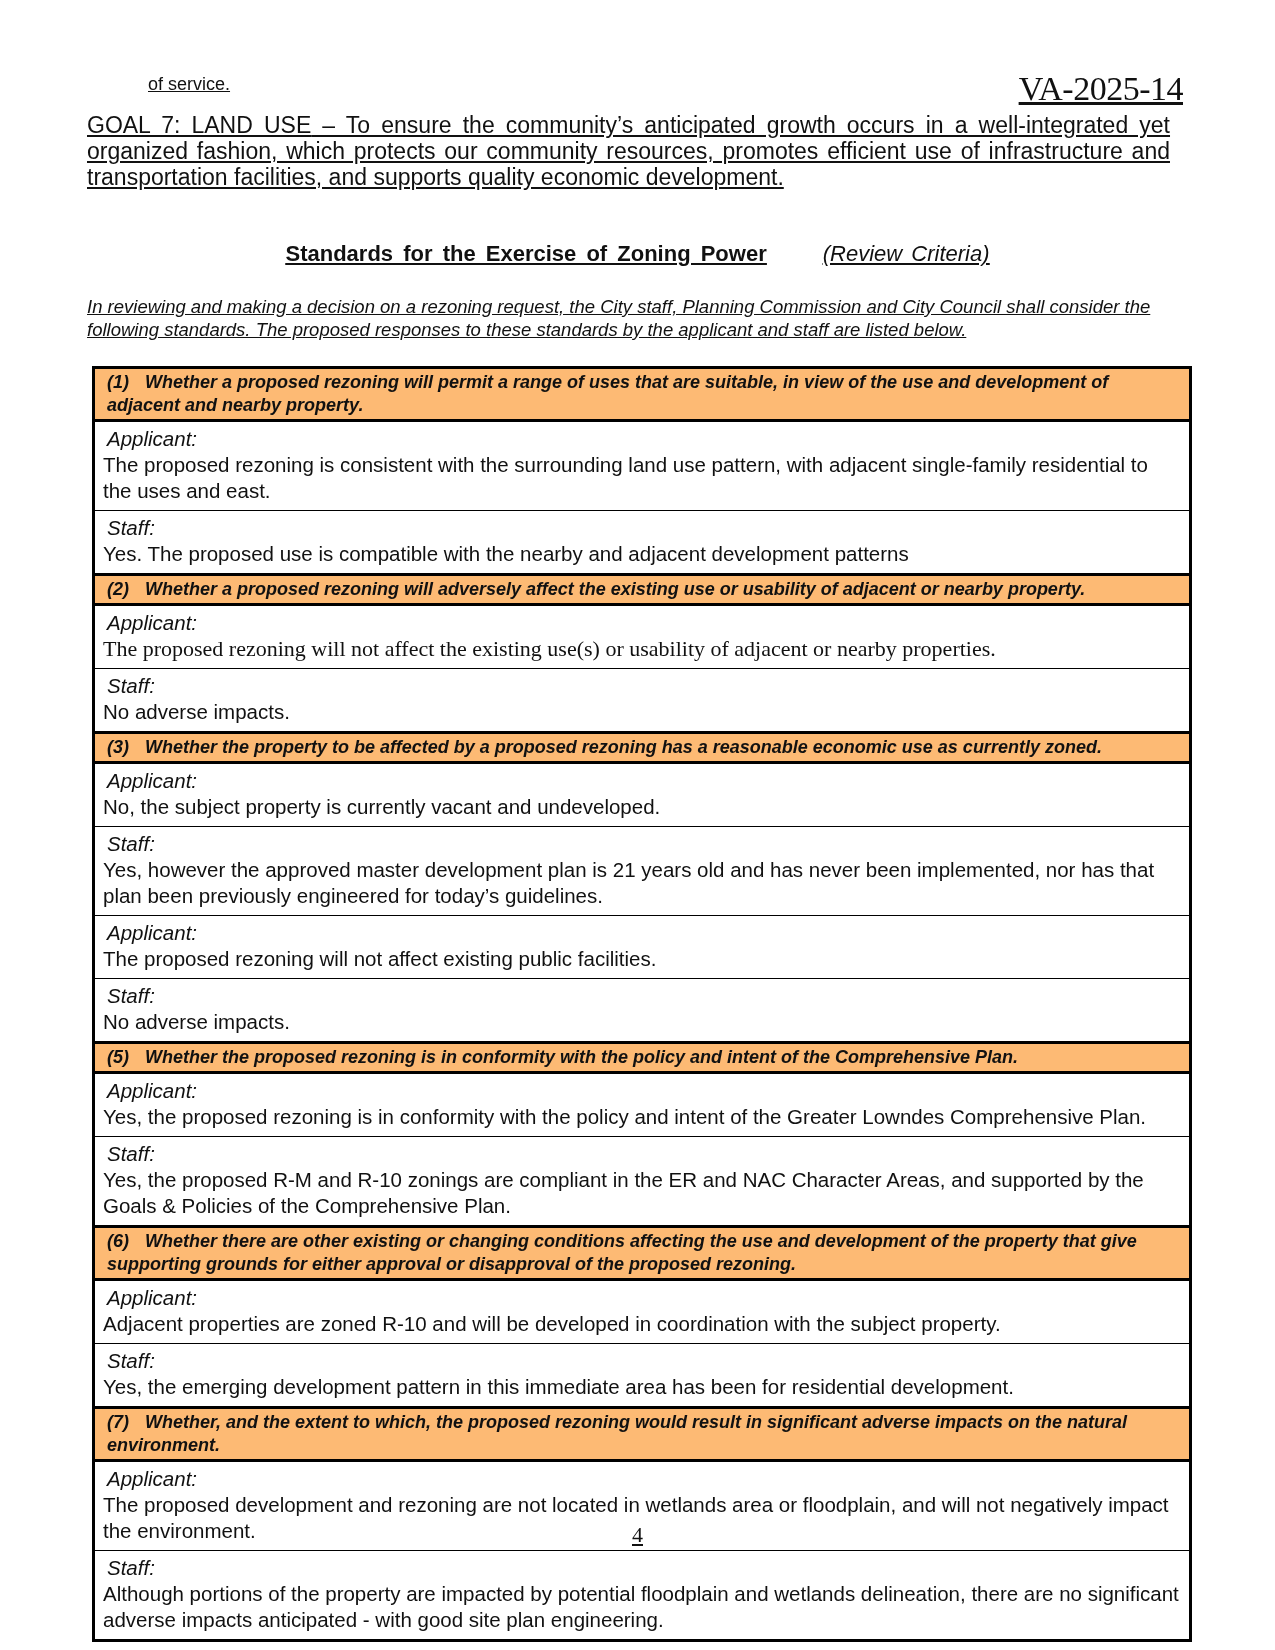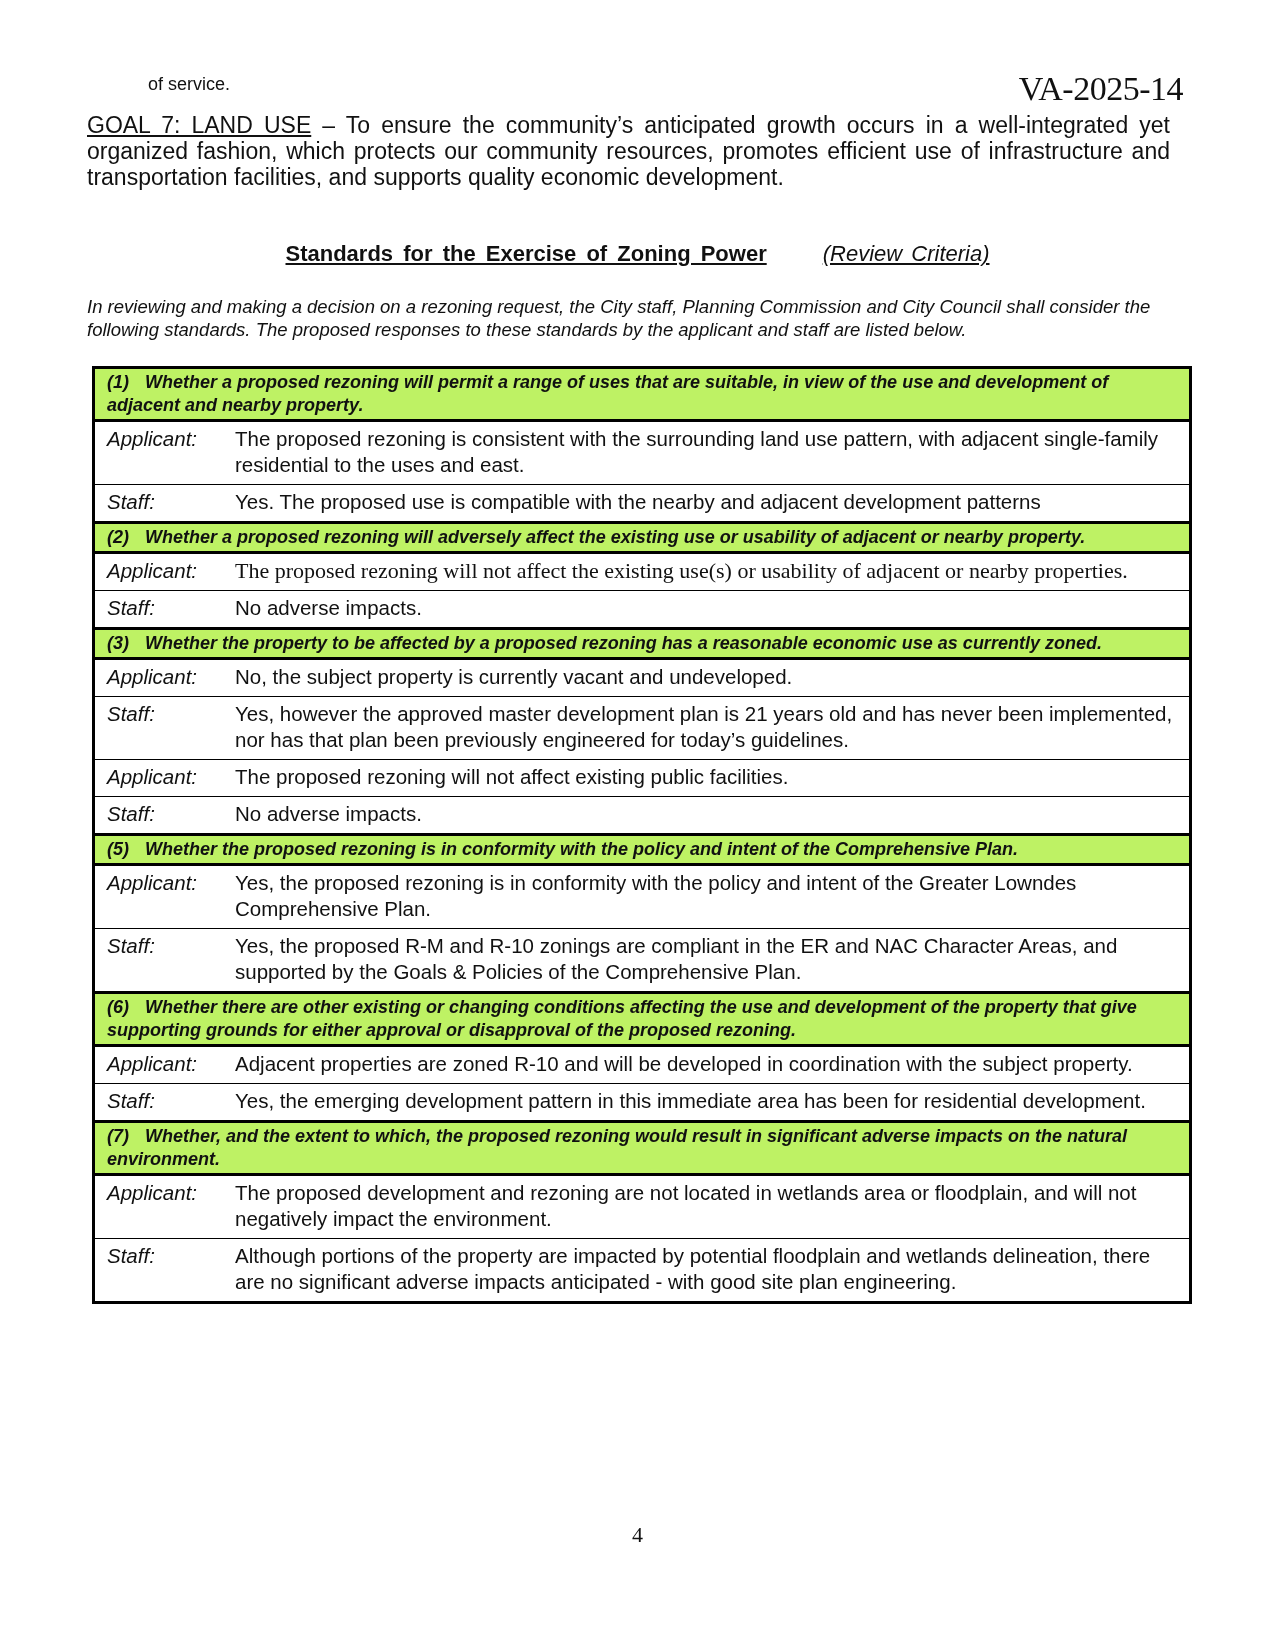"of service." .abs { text-decoration: none -> underline }
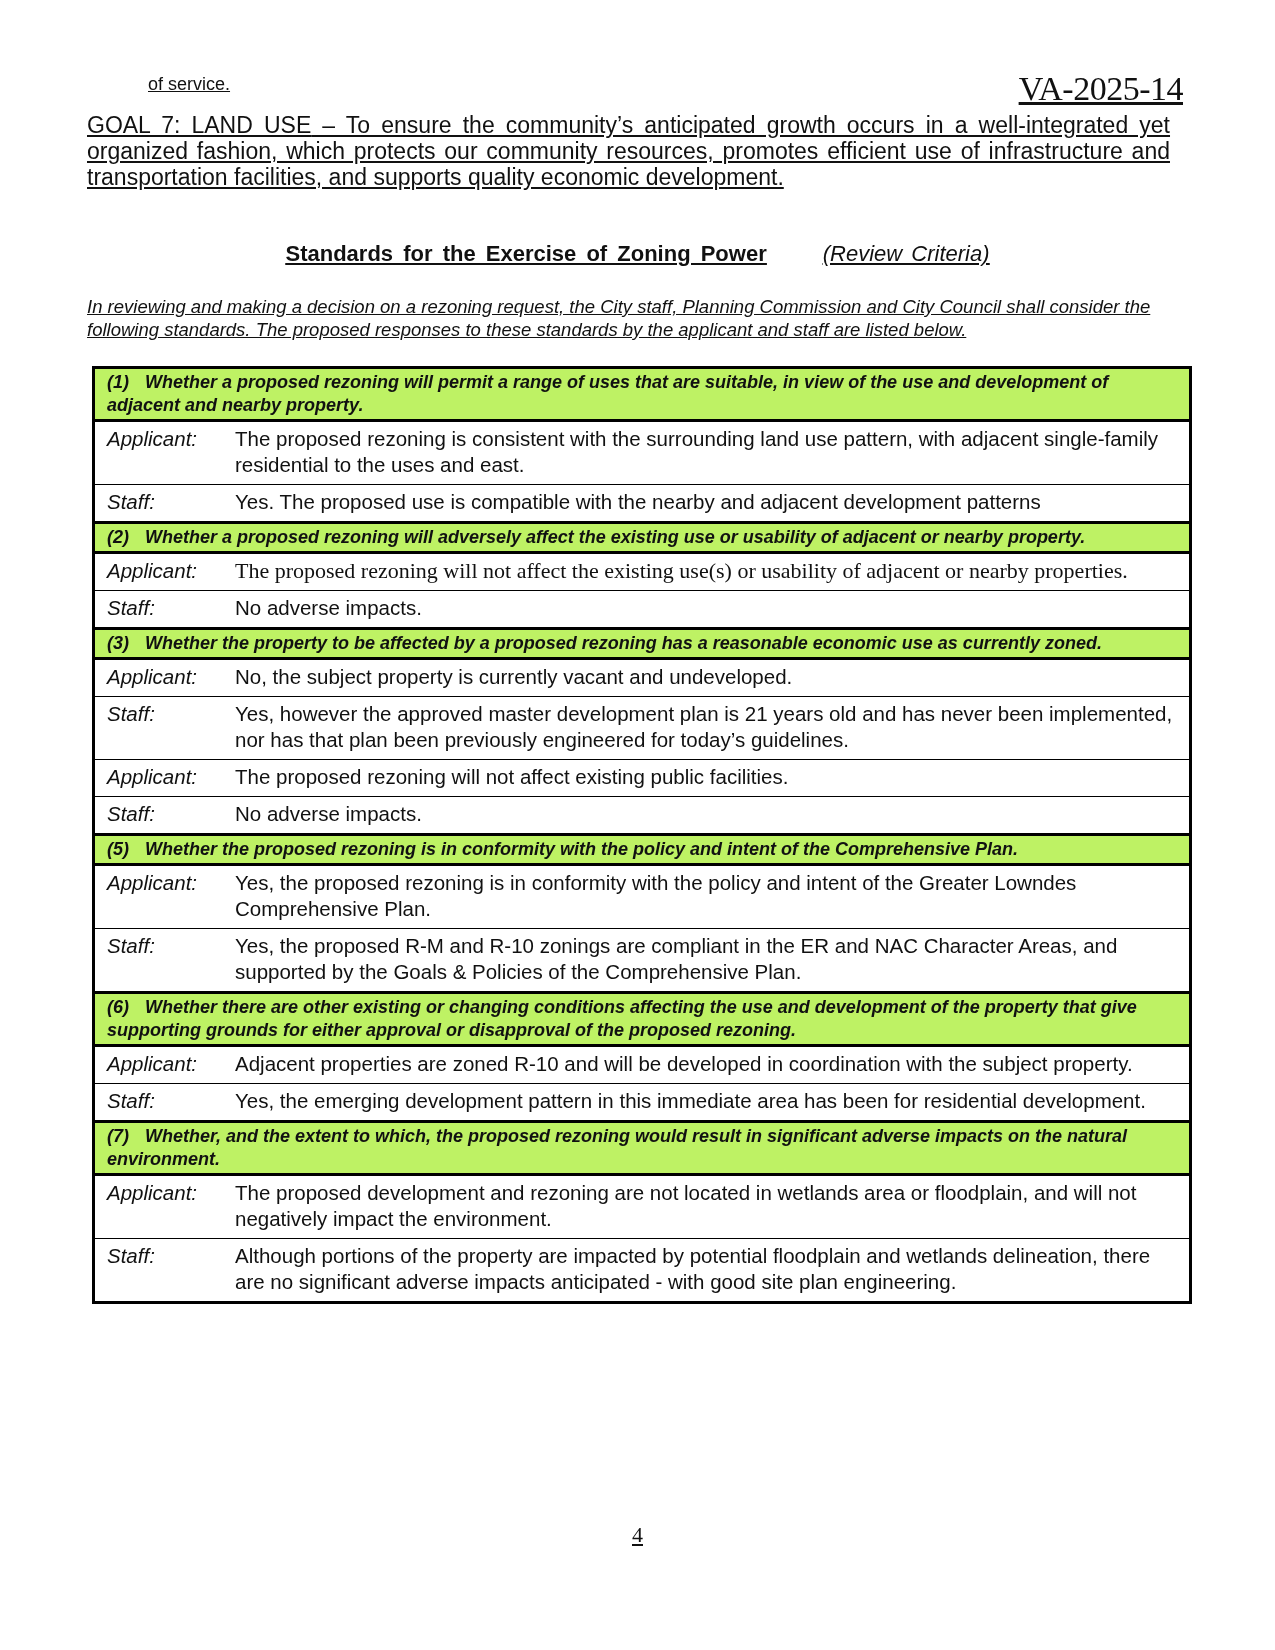"(1) Whether a proposed rezoning" tr.hdr td { background: #bef264 -> #fdba74 }
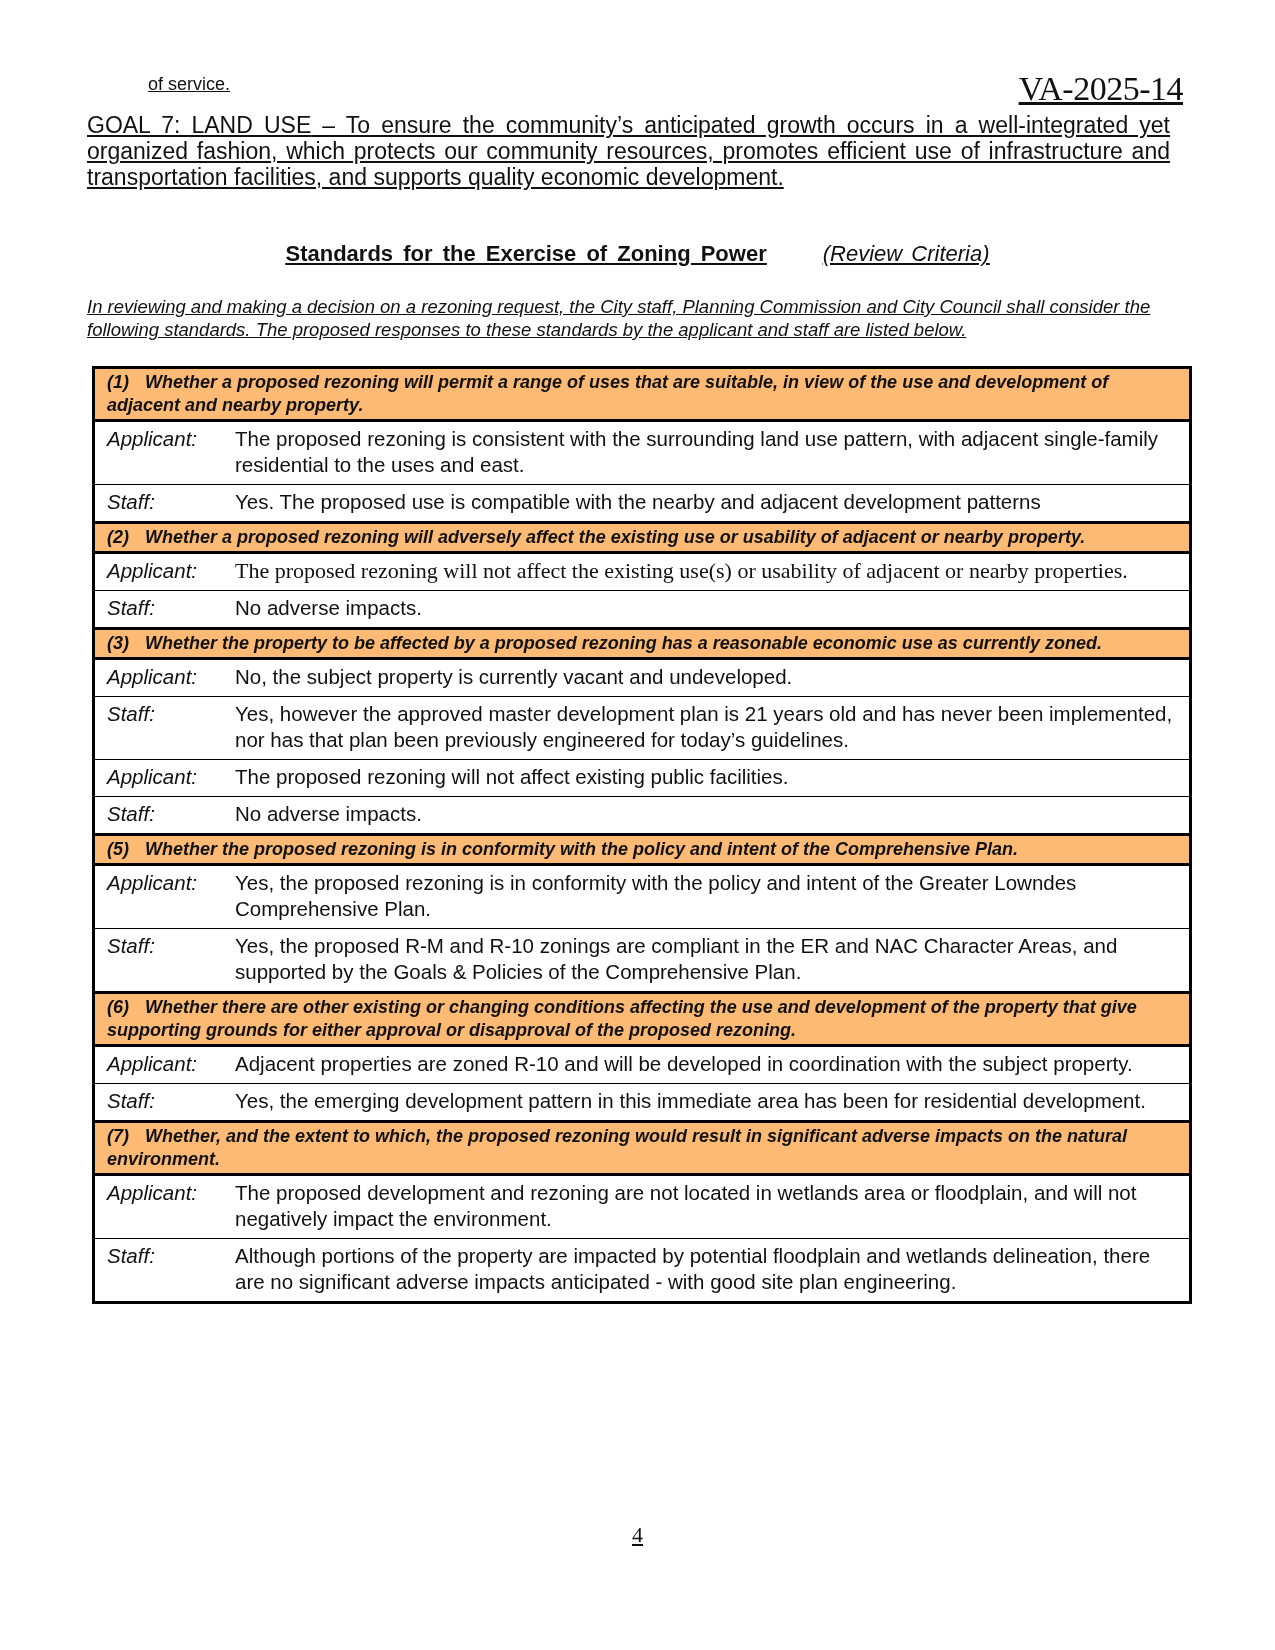"Applicant:" .resp-wrap { flex-direction: none -> column }
